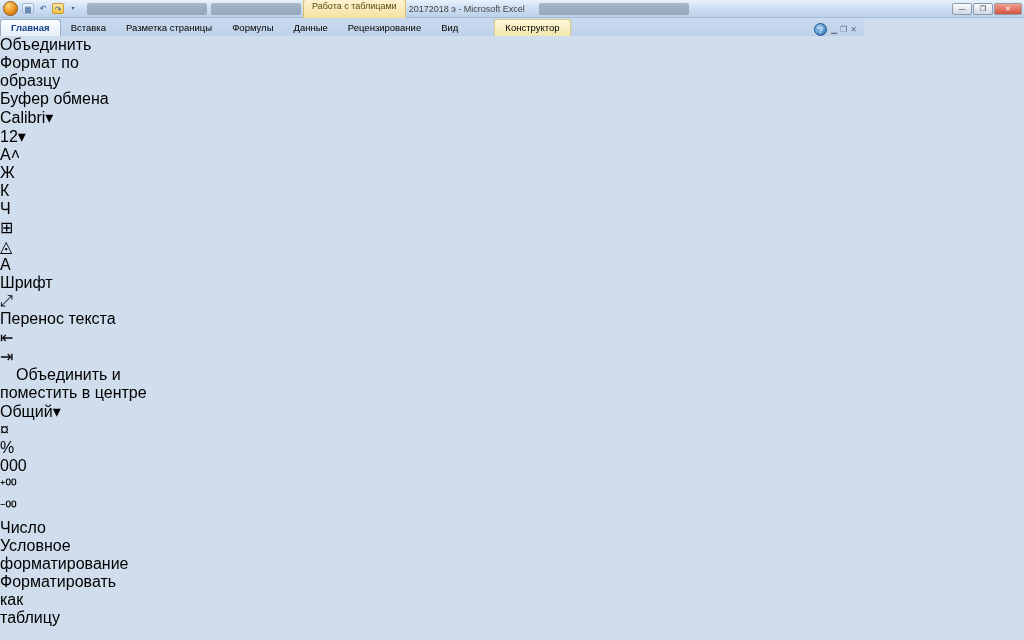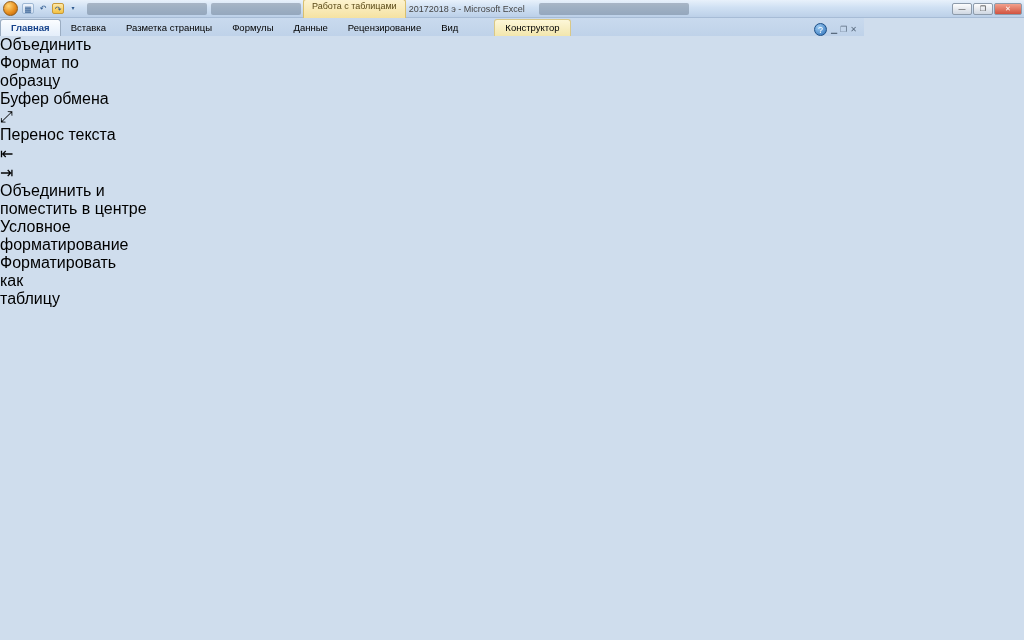"Calibri▾" div.rgroup { html: none -> <div> <div> <div> <div><span>Calibri</span><span>▾</span></div> <div><span>12</span><span>▾</span></div> <div>A˄</div> </div> <div> <div>Ж</div> <div>К</div> <div>Ч</div> <div>⊞</div> <div>◬</div> <div>A</div> </div> </div> <div>Шрифт</div> <div></div> </div> }
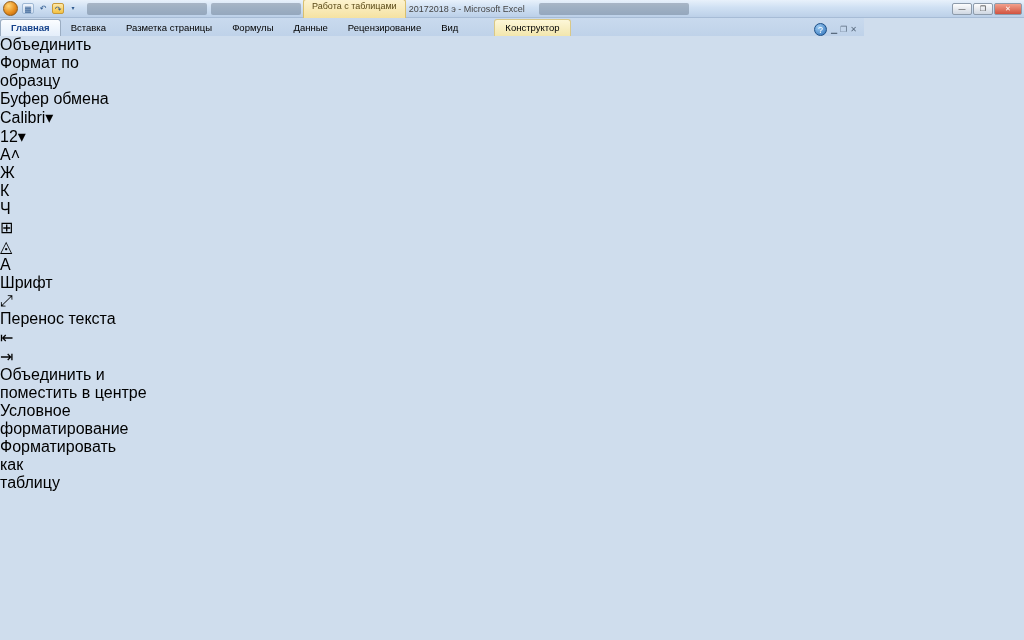"Объединить и поместить в центре" span.wraplbl { margin-left: 0 -> 16px }
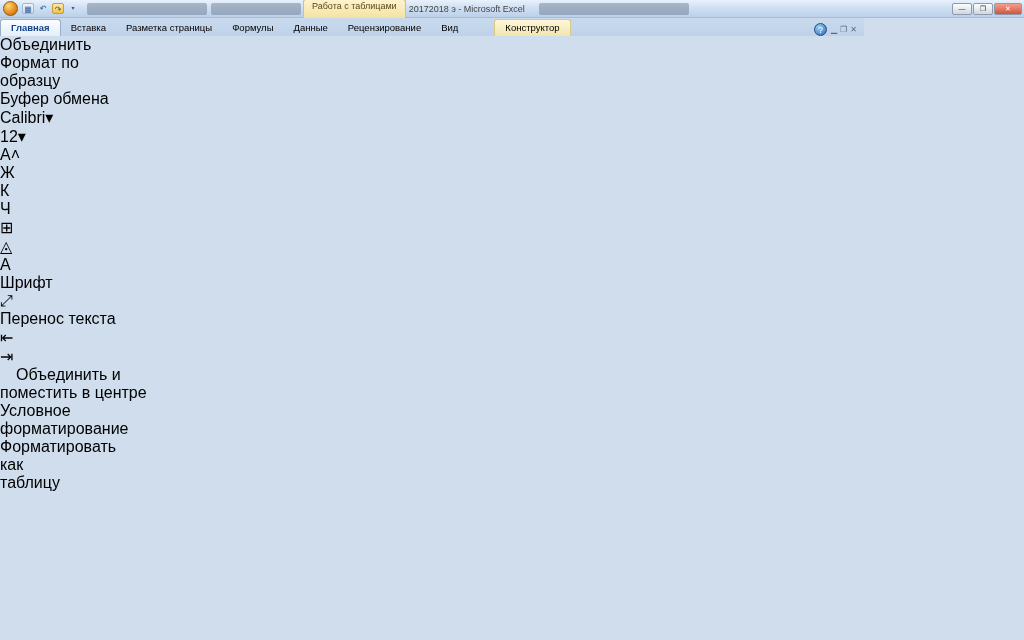"Общий▾" div.rgroup { html: none -> <div> <div> <div><span>Общий</span><span>▾</span></div> <div> <div>¤</div> <div>%</div> <div>000</div> <div>⁺⁰⁰</div> <div>⁻⁰⁰</div> </div> </div> <div>Число</div> <div></div> </div> }
